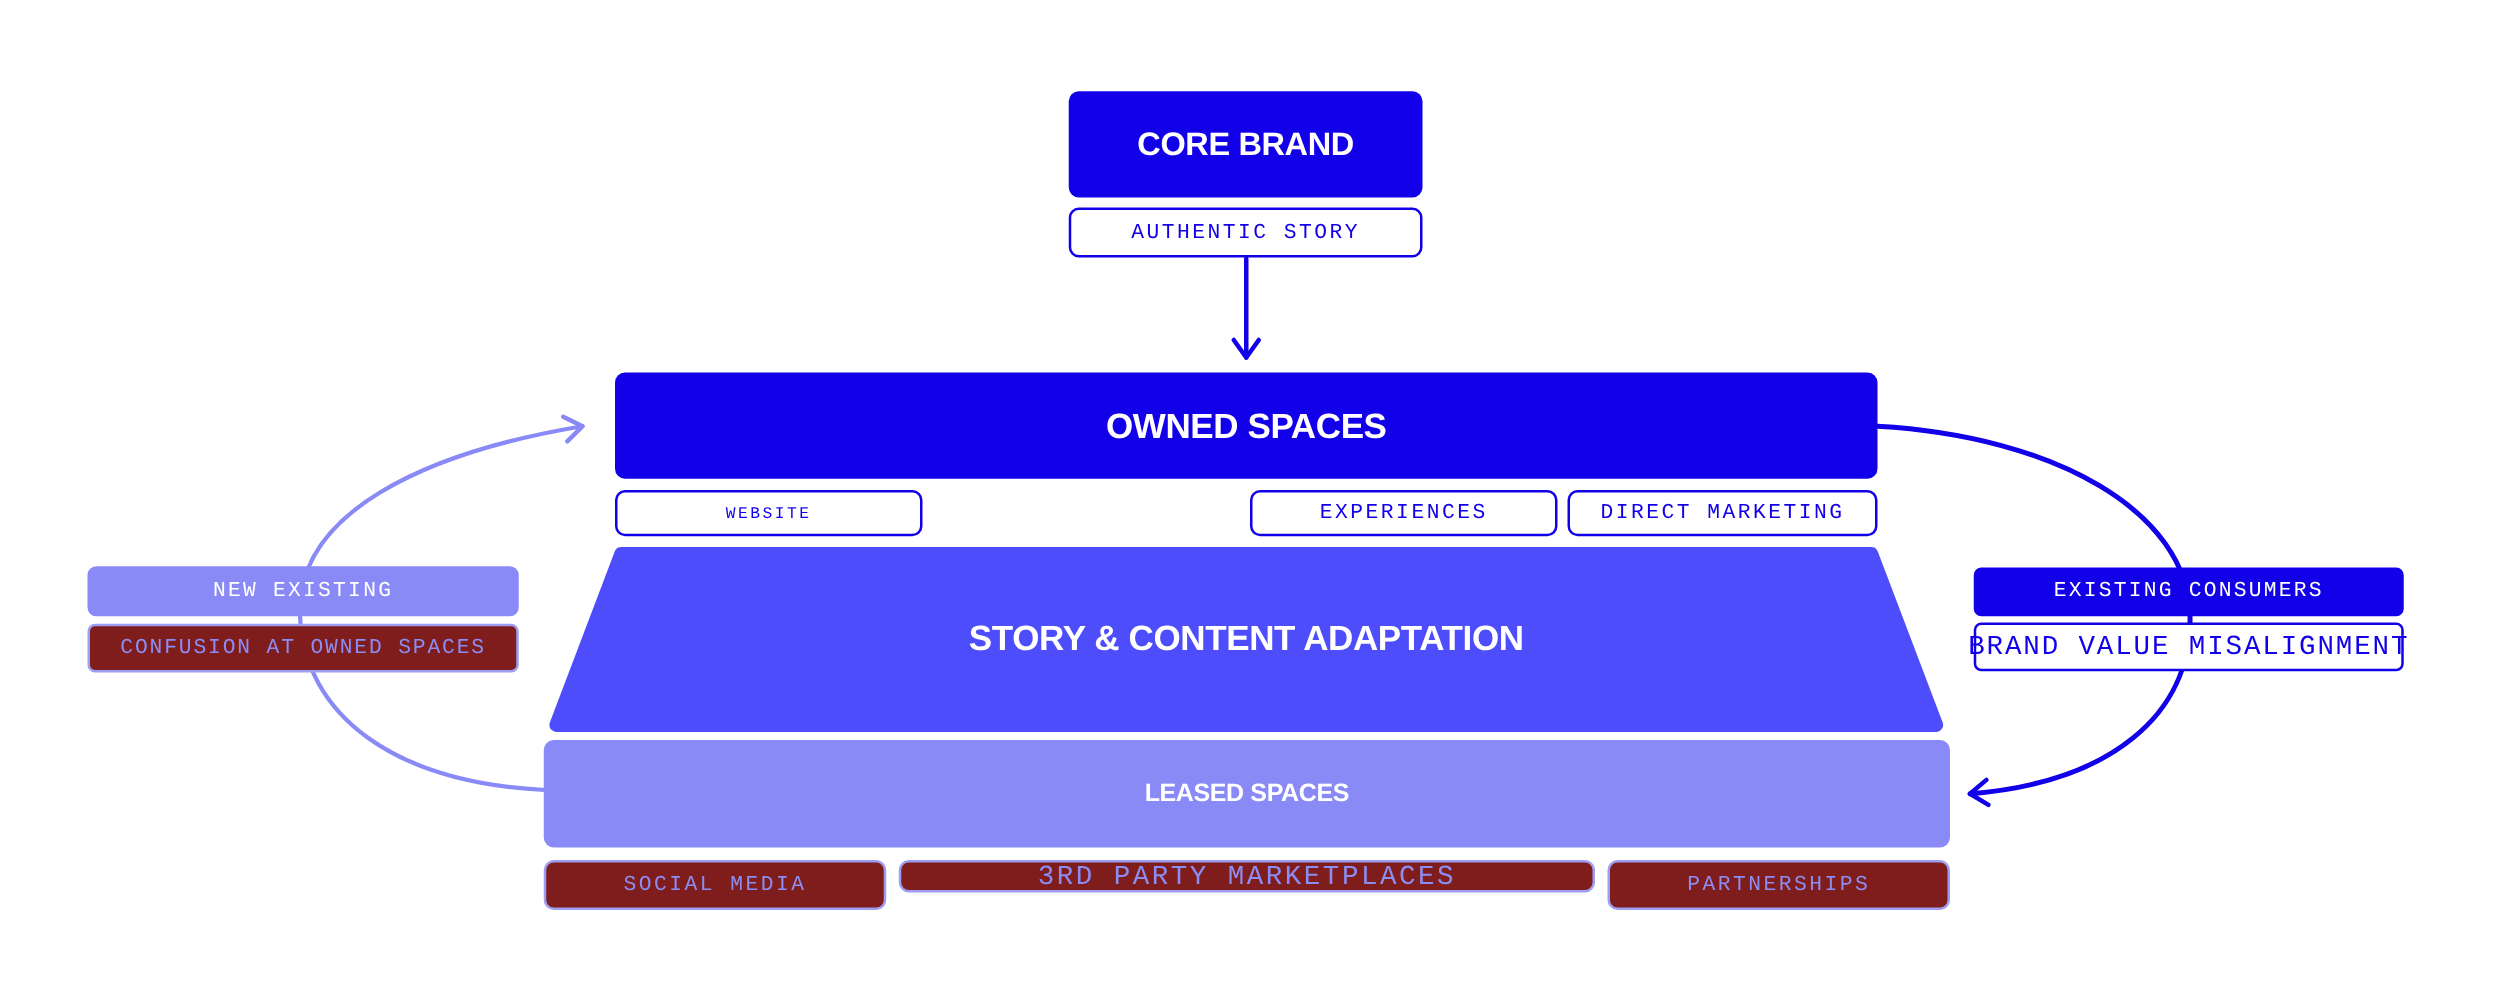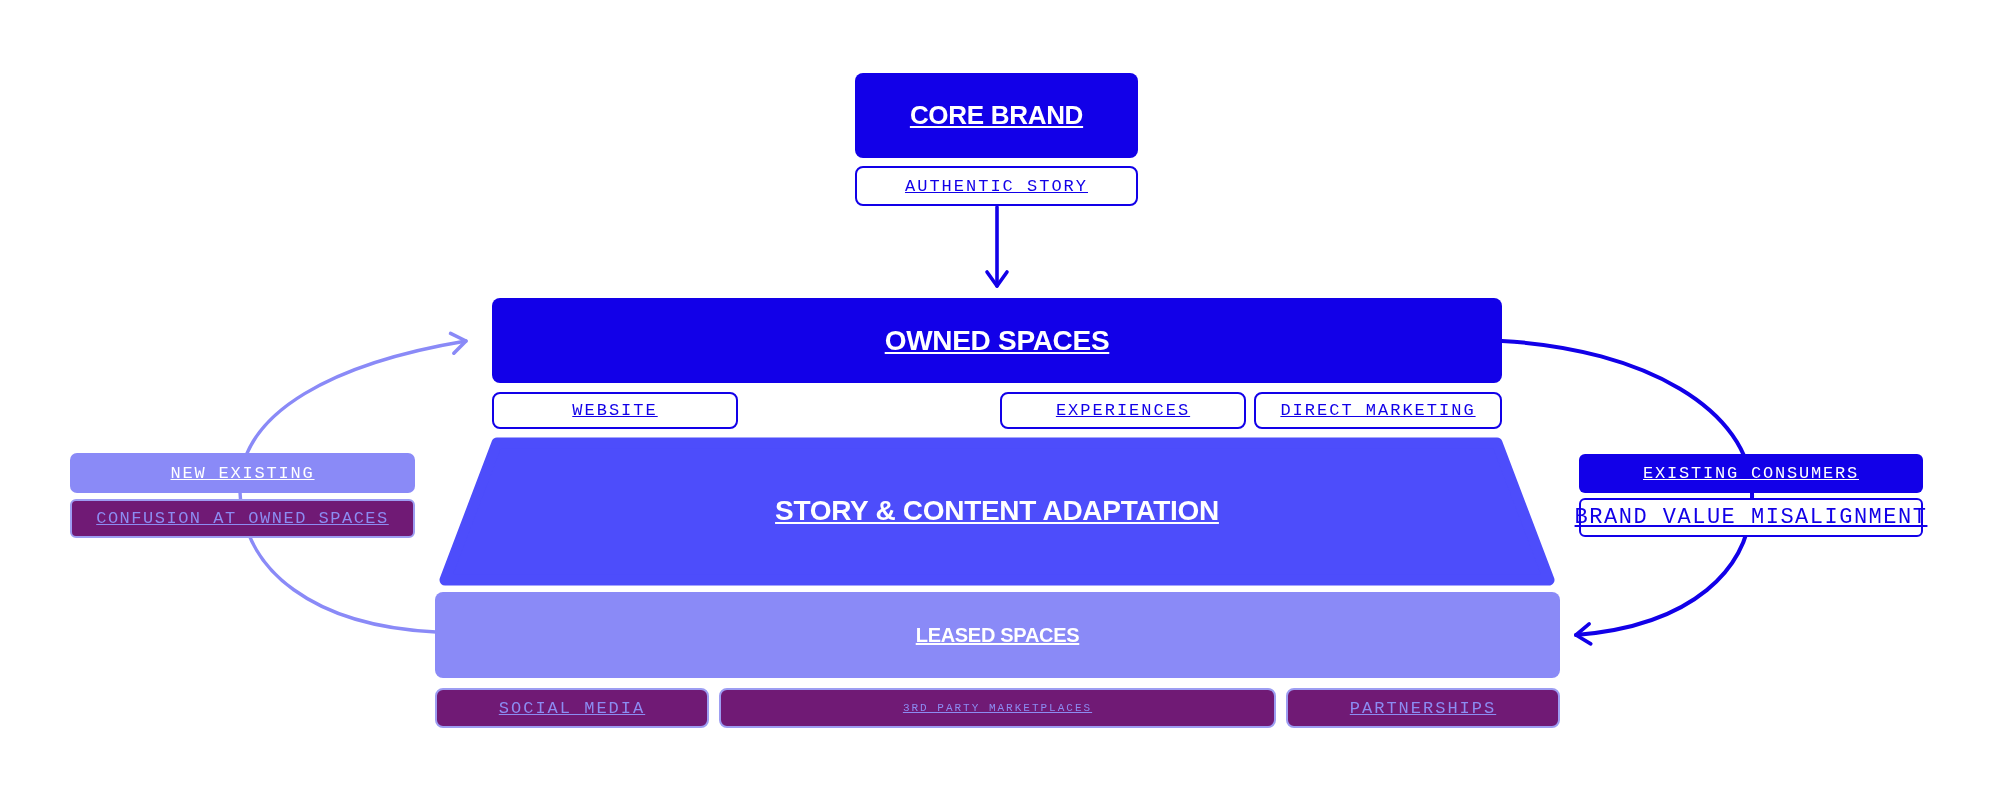"CORE BRAND" .abs { text-decoration: underline -> none }
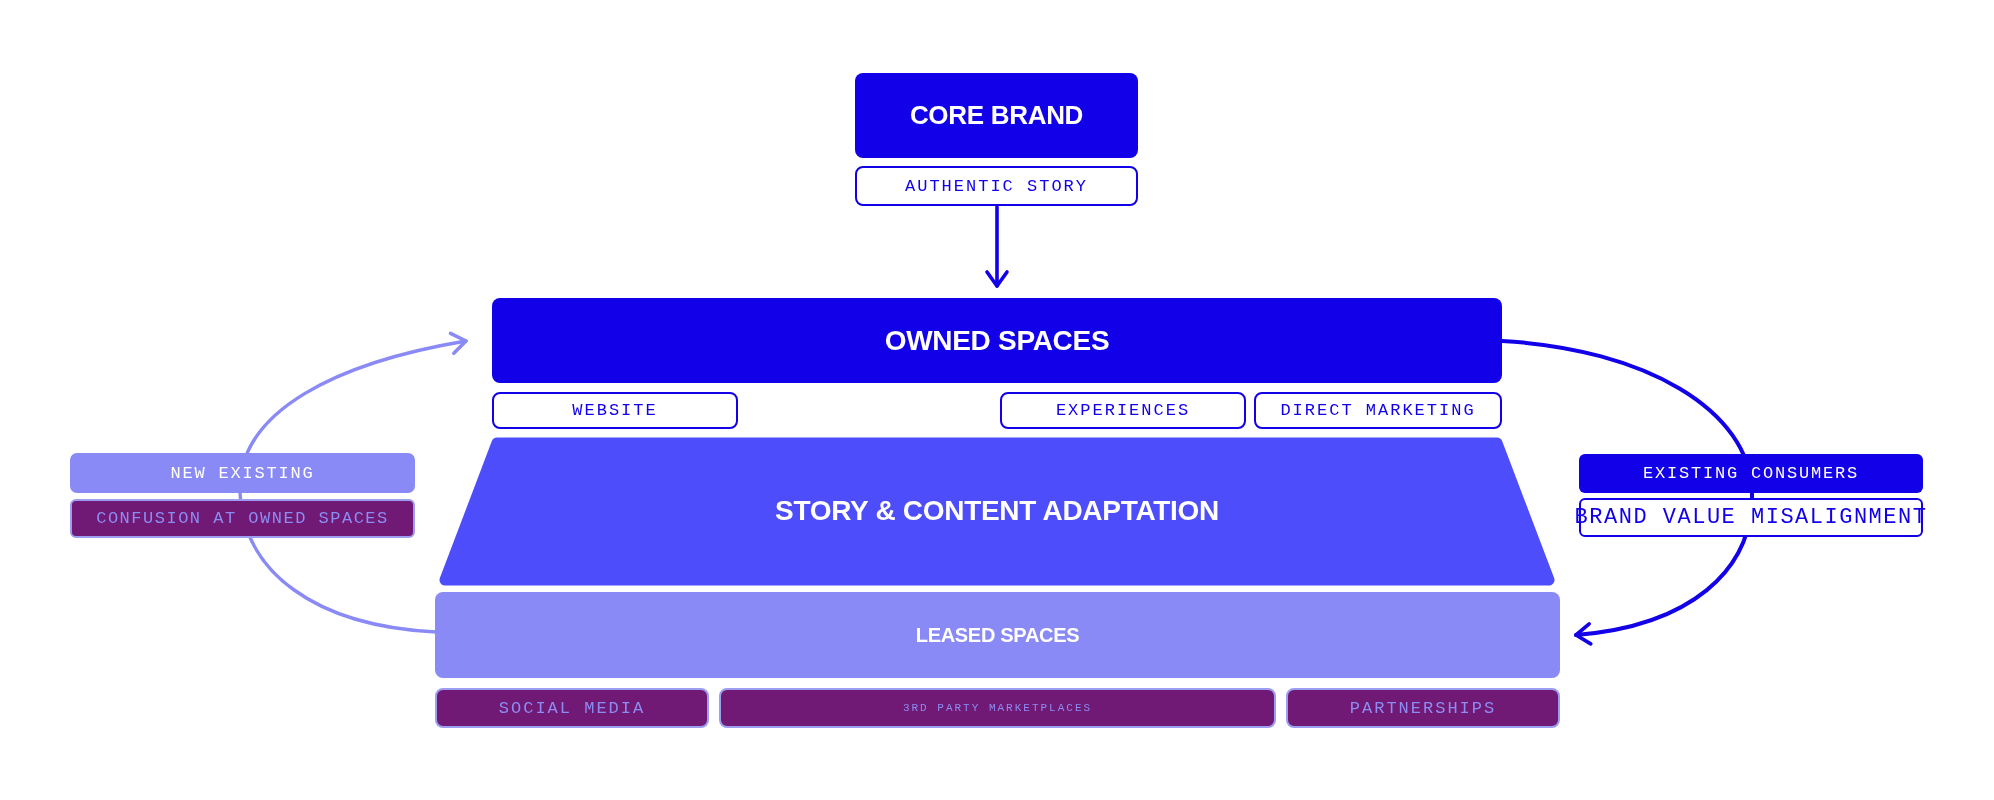"WEBSITE" div.abs { font-size: 17px -> 13px }
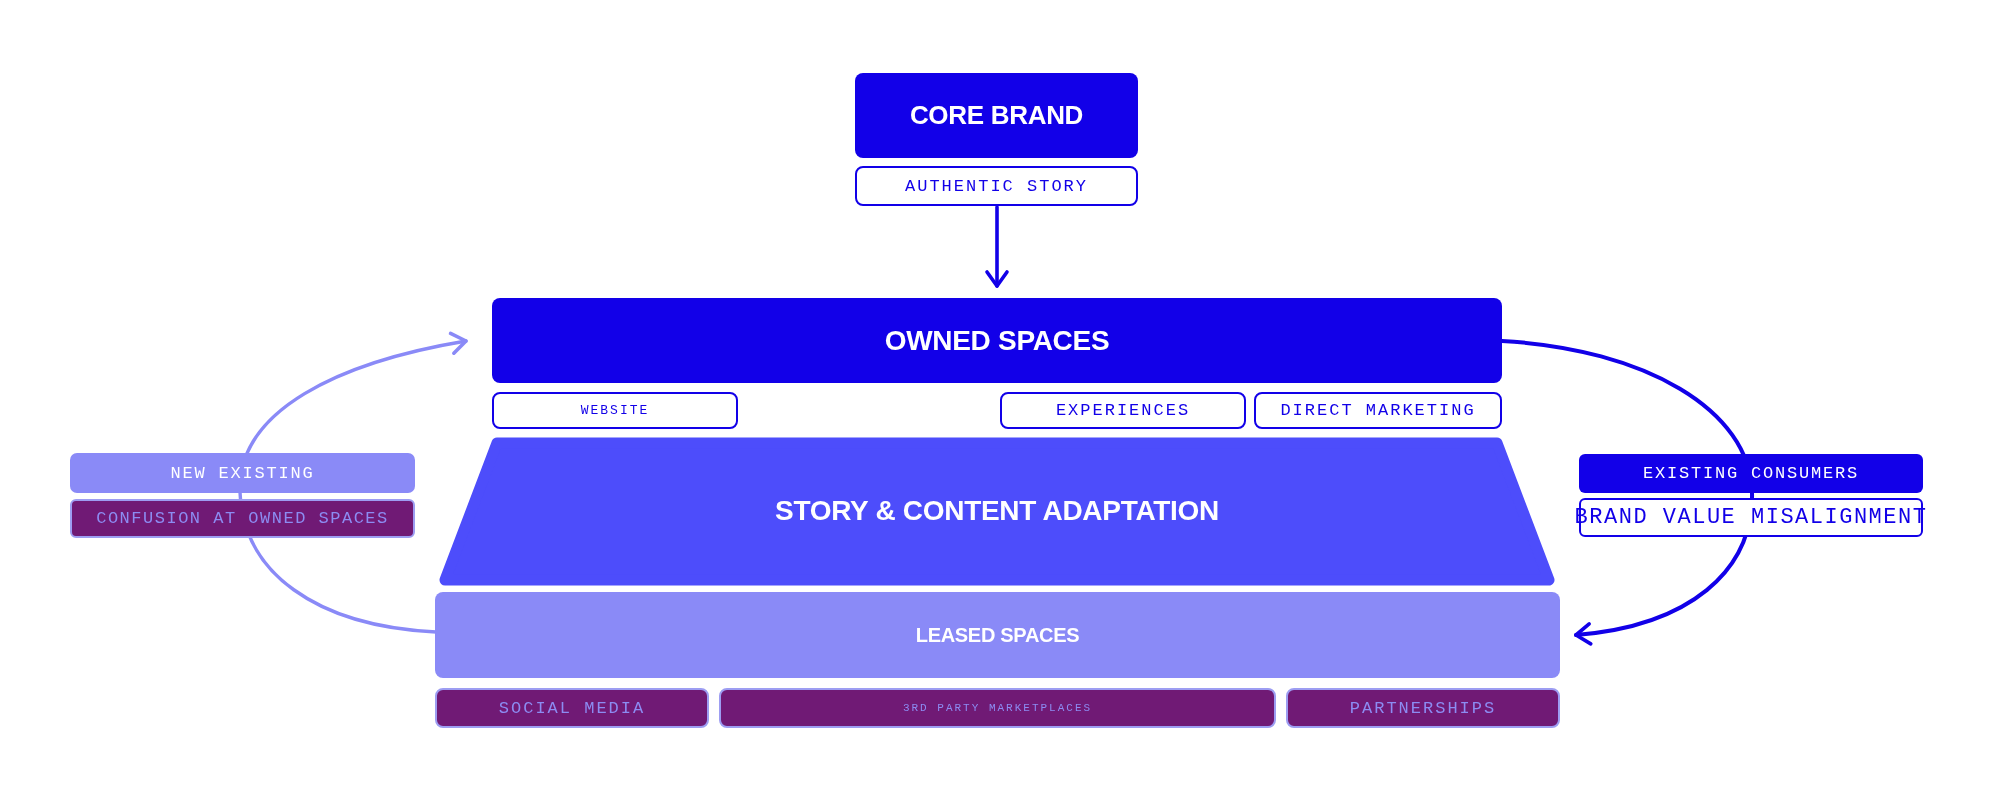"CONFUSION AT OWNED SPACES" .outline-light { background: #701a75 -> #7f1d1d }
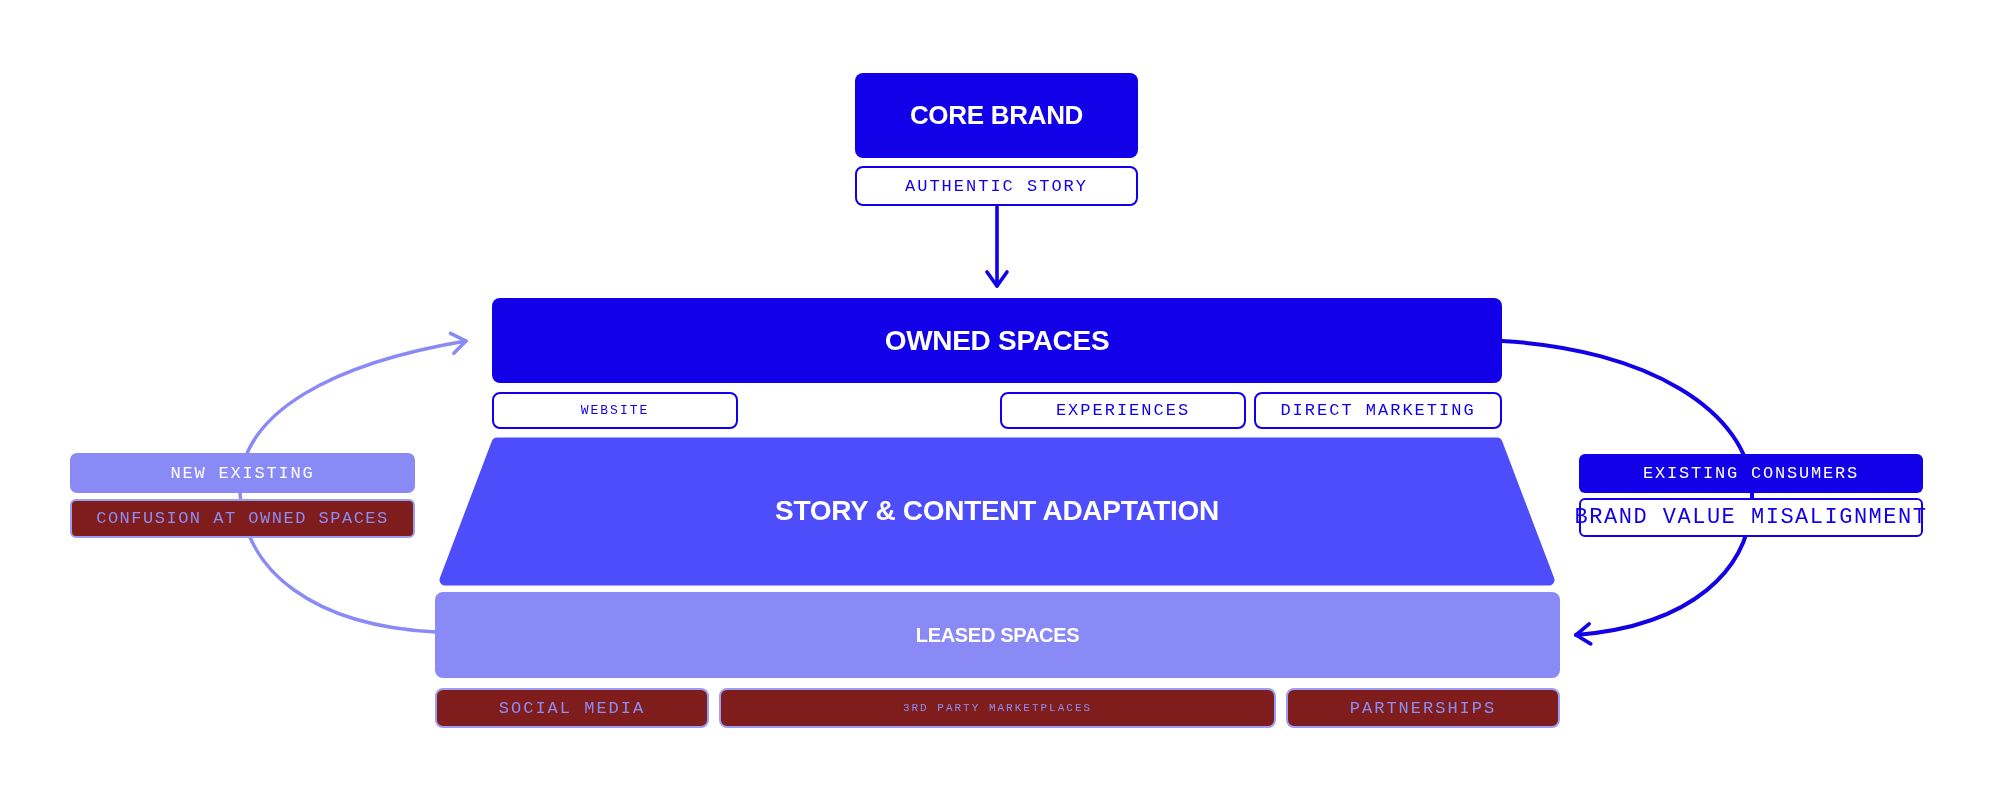"3RD PARTY MARKETPLACES" div.abs { font-size: 11px -> 22px; height: 40px -> 26px }
